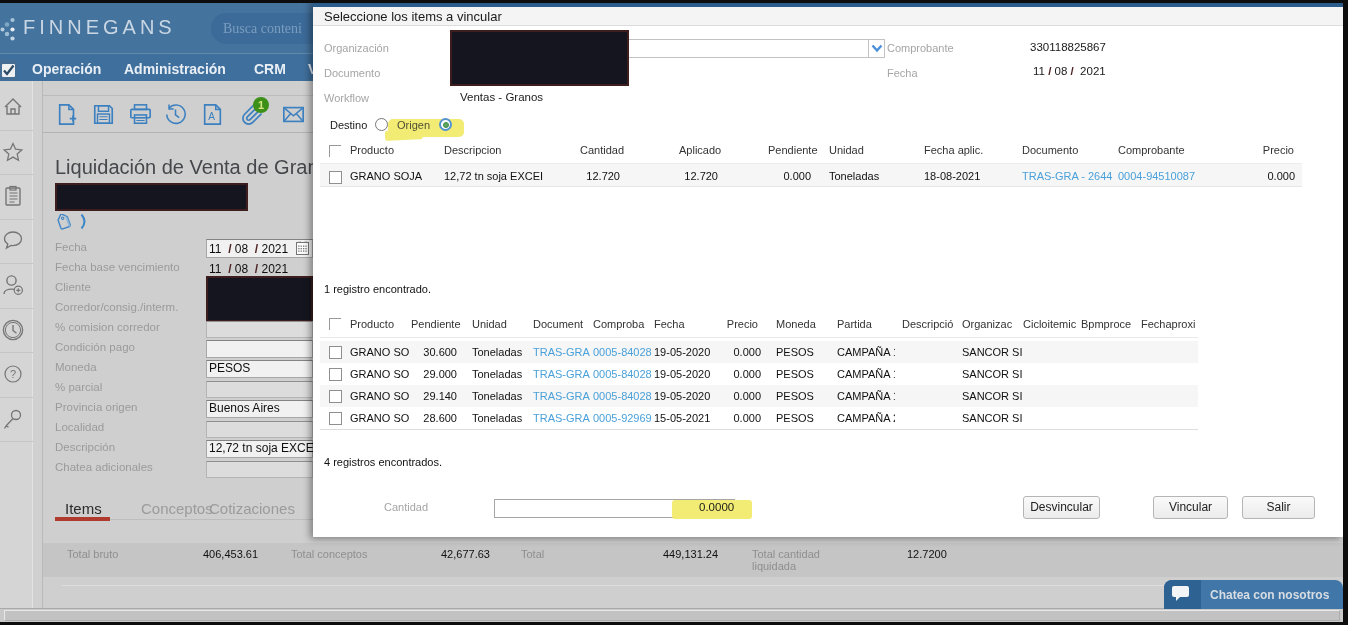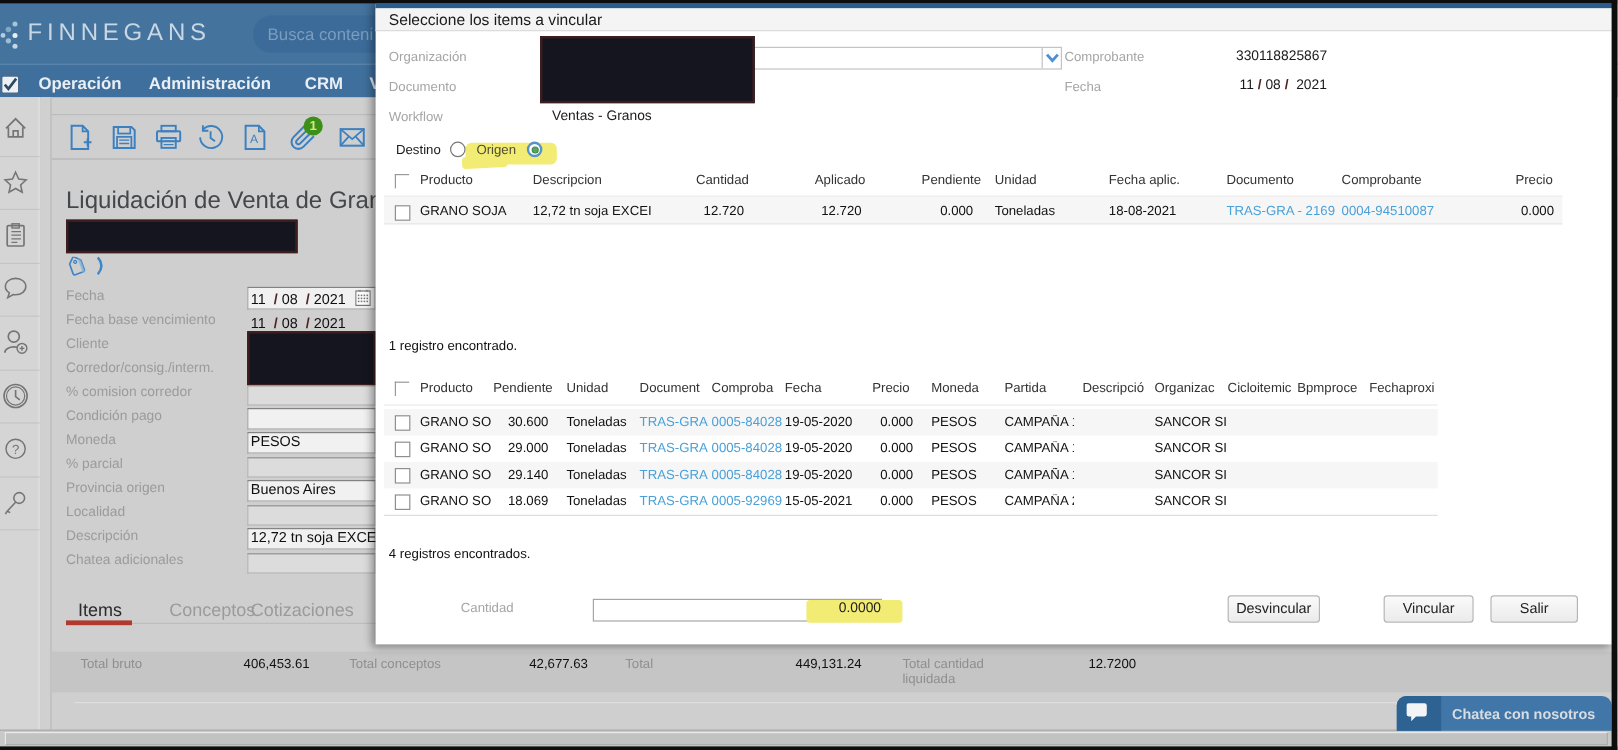"Busca conteni" #searchbox { font-family: none -> Liberation Serif, serif }
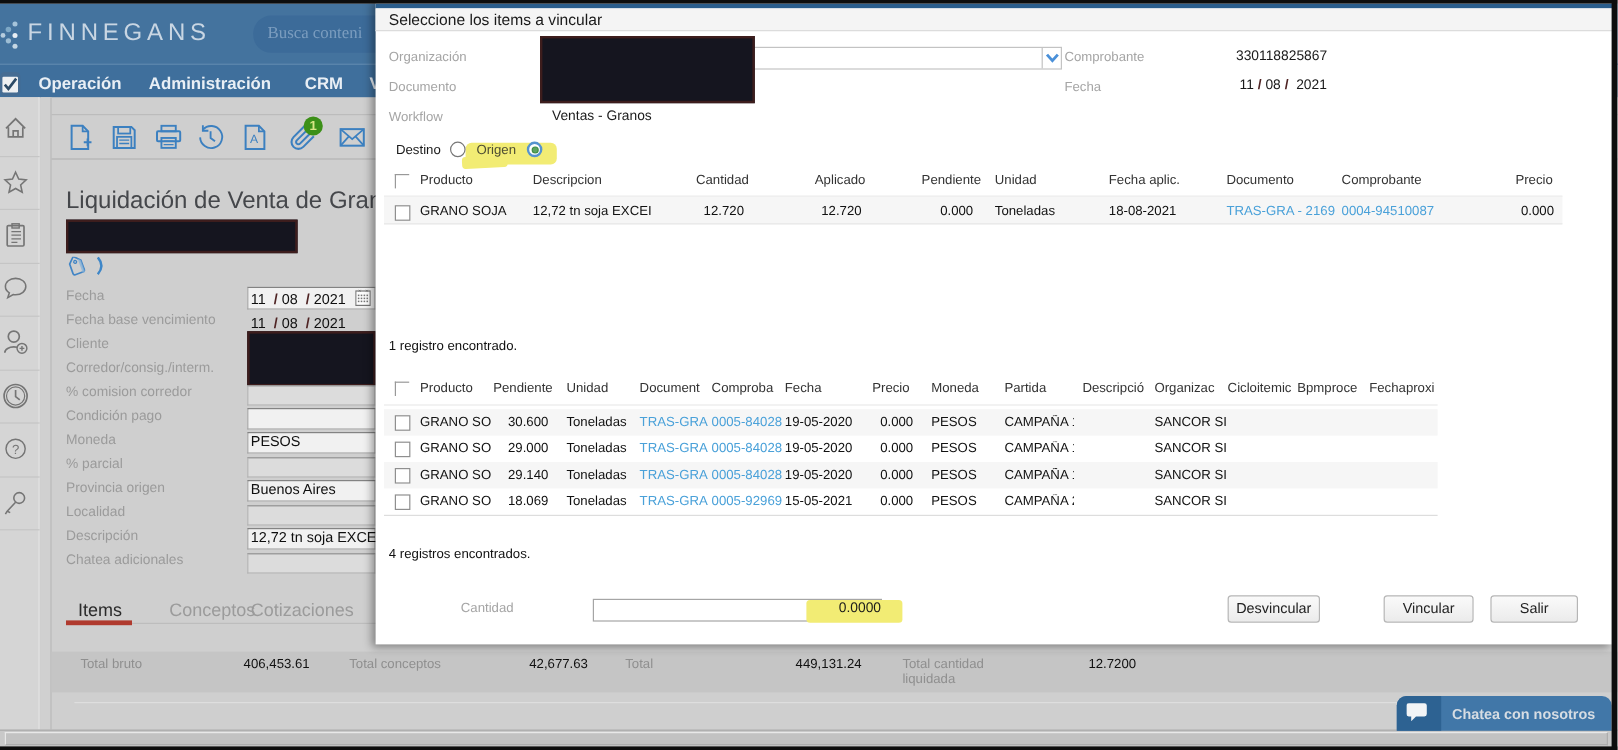"TRAS-GRA - 2169" span.tlink { text: 2169 -> 2644 }
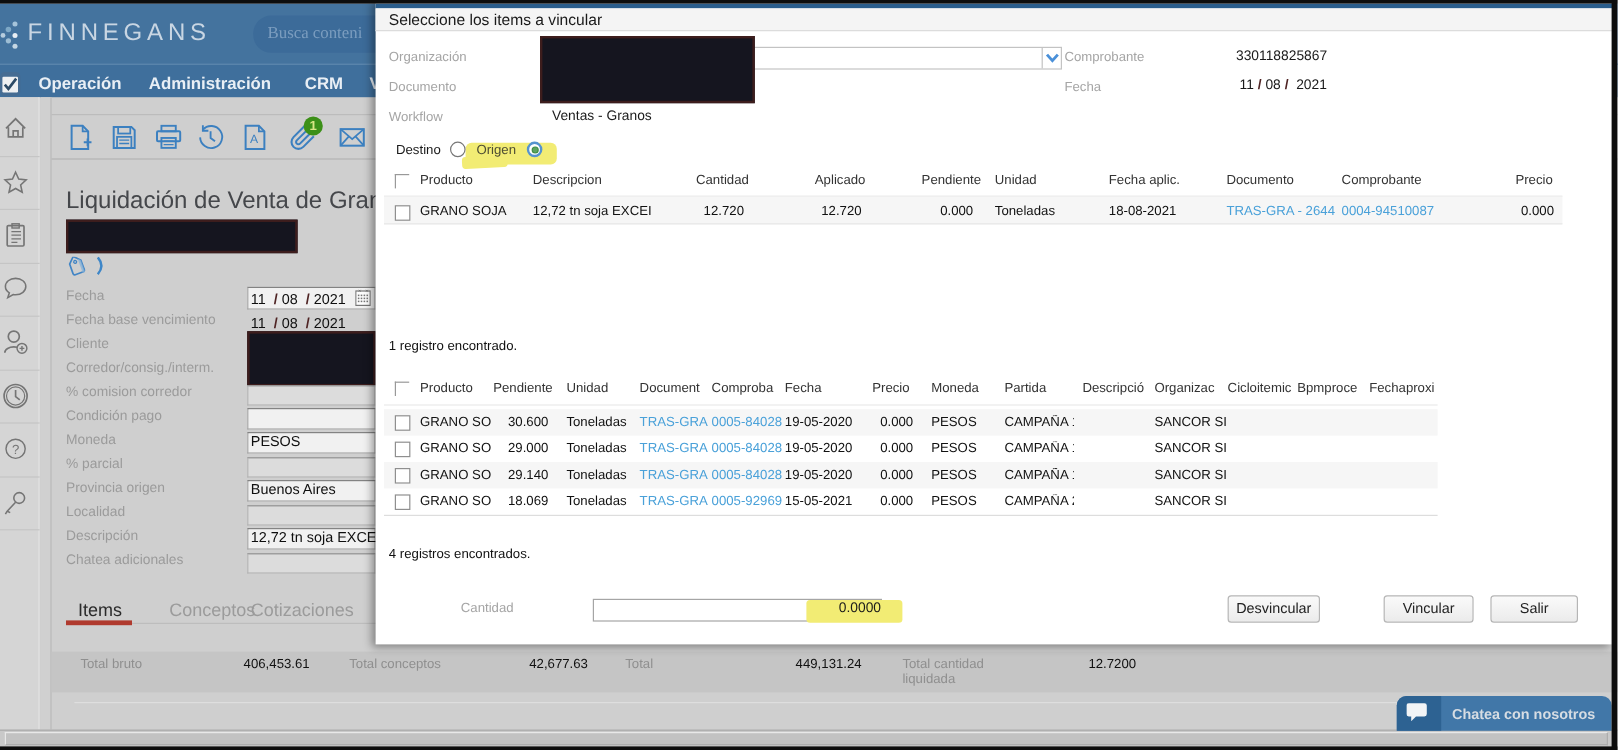"18.069" span.tcell { text: 18.069 -> 28.600 }
